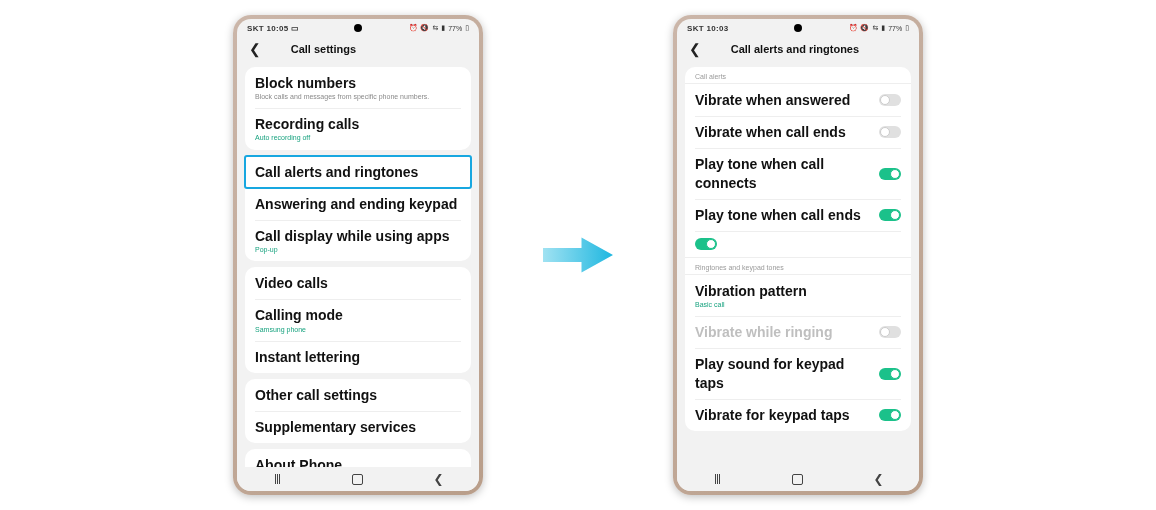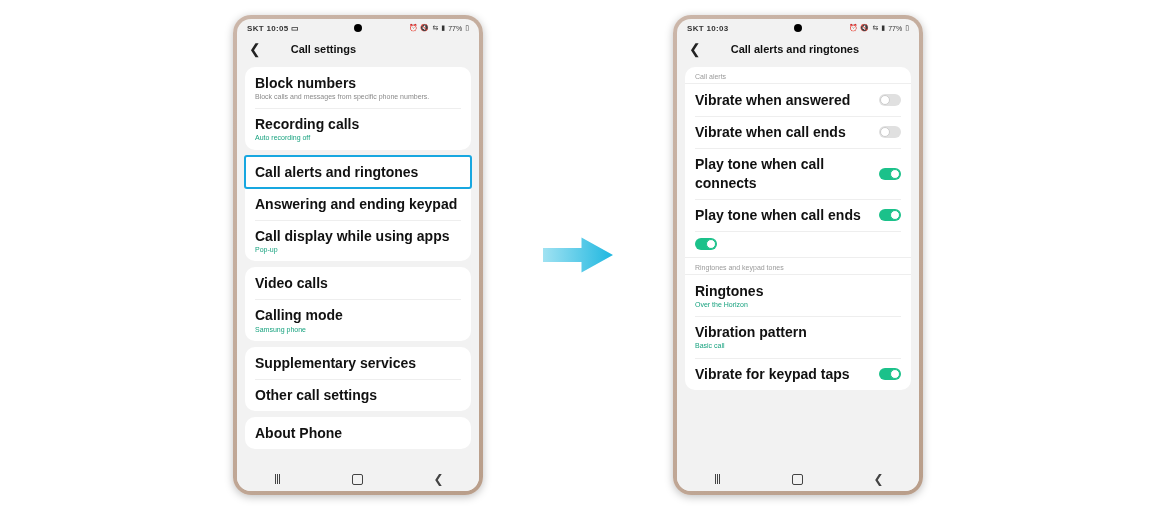"Ringtones" div.row { html: <div> <div>Ringtones</div> <div>Over the Horizon</div> </div> -> none }
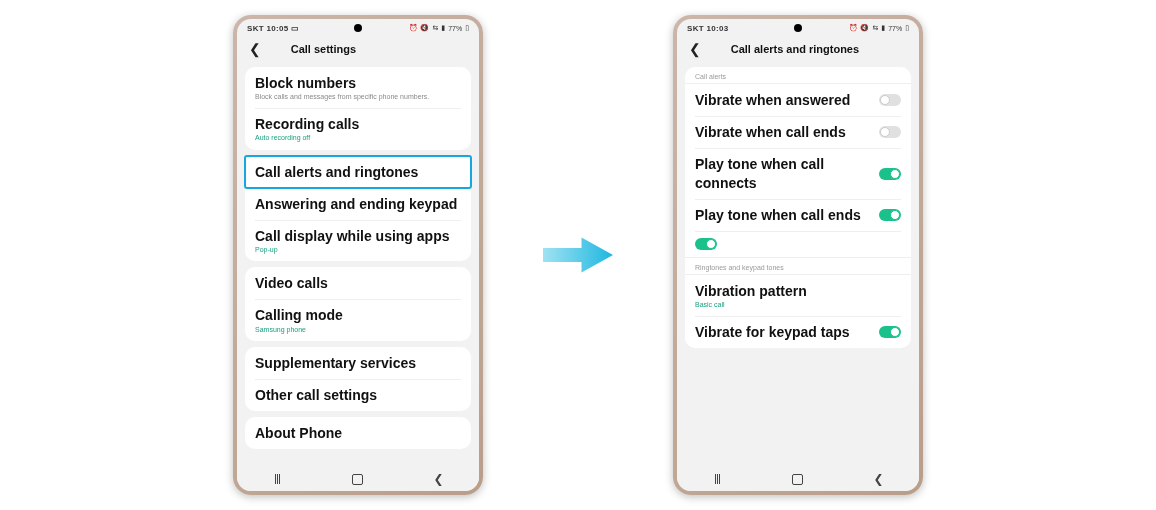"Vibrate while ringing" div.row { html: none -> <div> <div> <div>Vibrate while ringing</div> </div> <div> <div></div> </div> </div> }
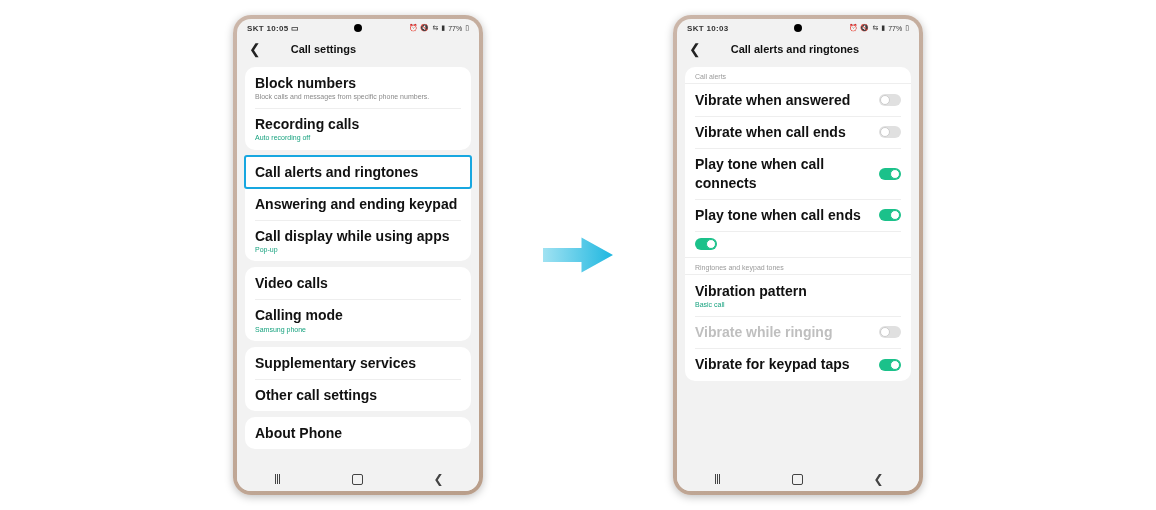"Instant lettering" div.row { html: none -> <div> <div>Instant lettering</div> </div> }
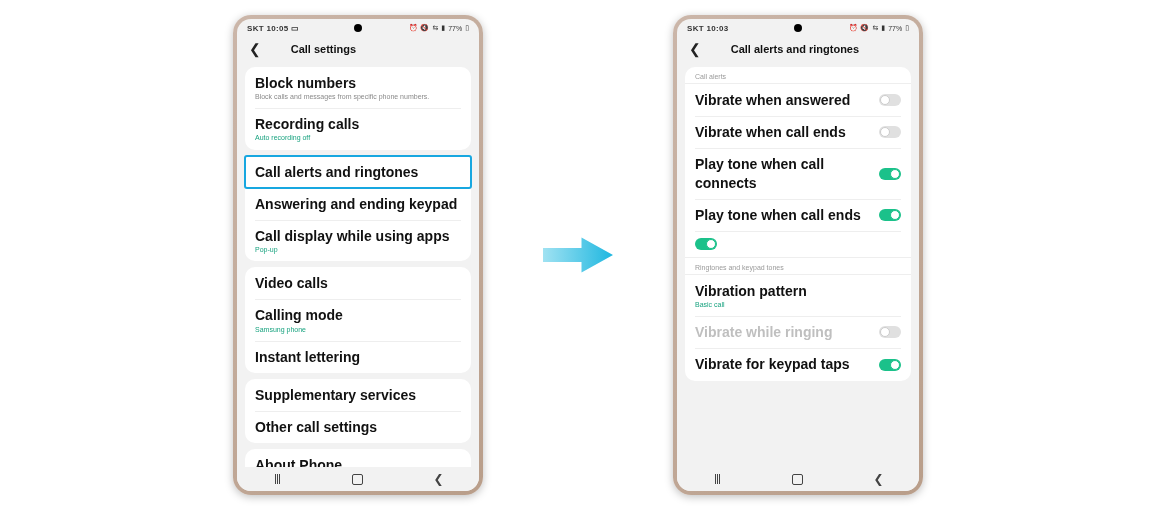"Play sound for keypad taps" div.row { html: none -> <div> <div> <div>Play sound for keypad taps</div> </div> <div> <div></div> </div> </div> }
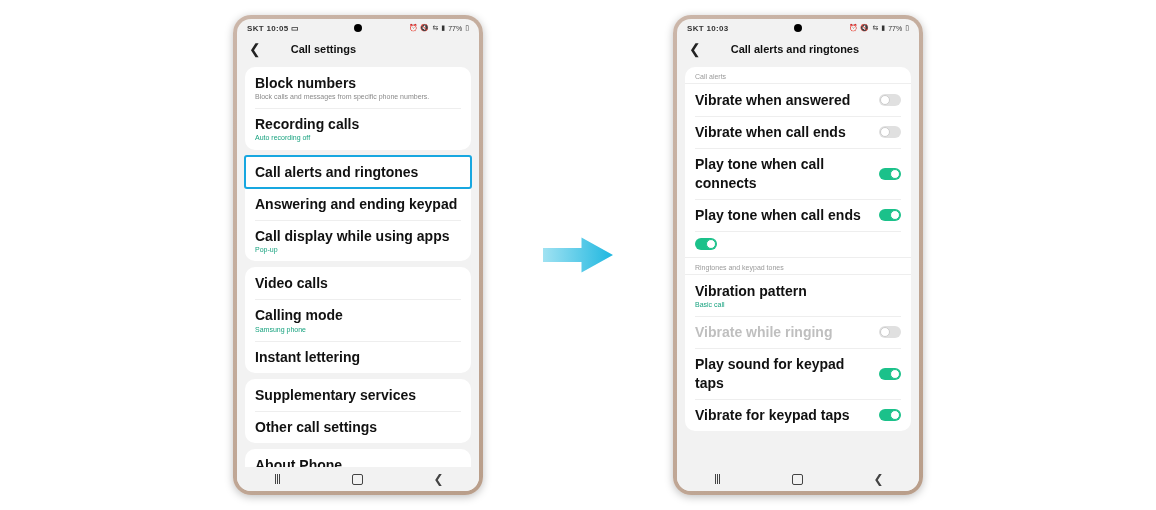"Supplementary services" div.row { order: before "Other call settings" -> after "Other call settings" }
